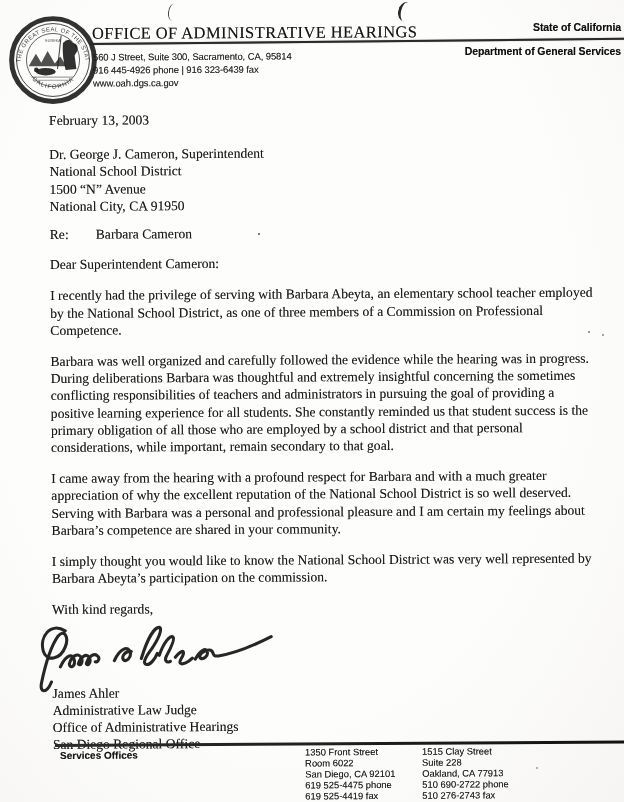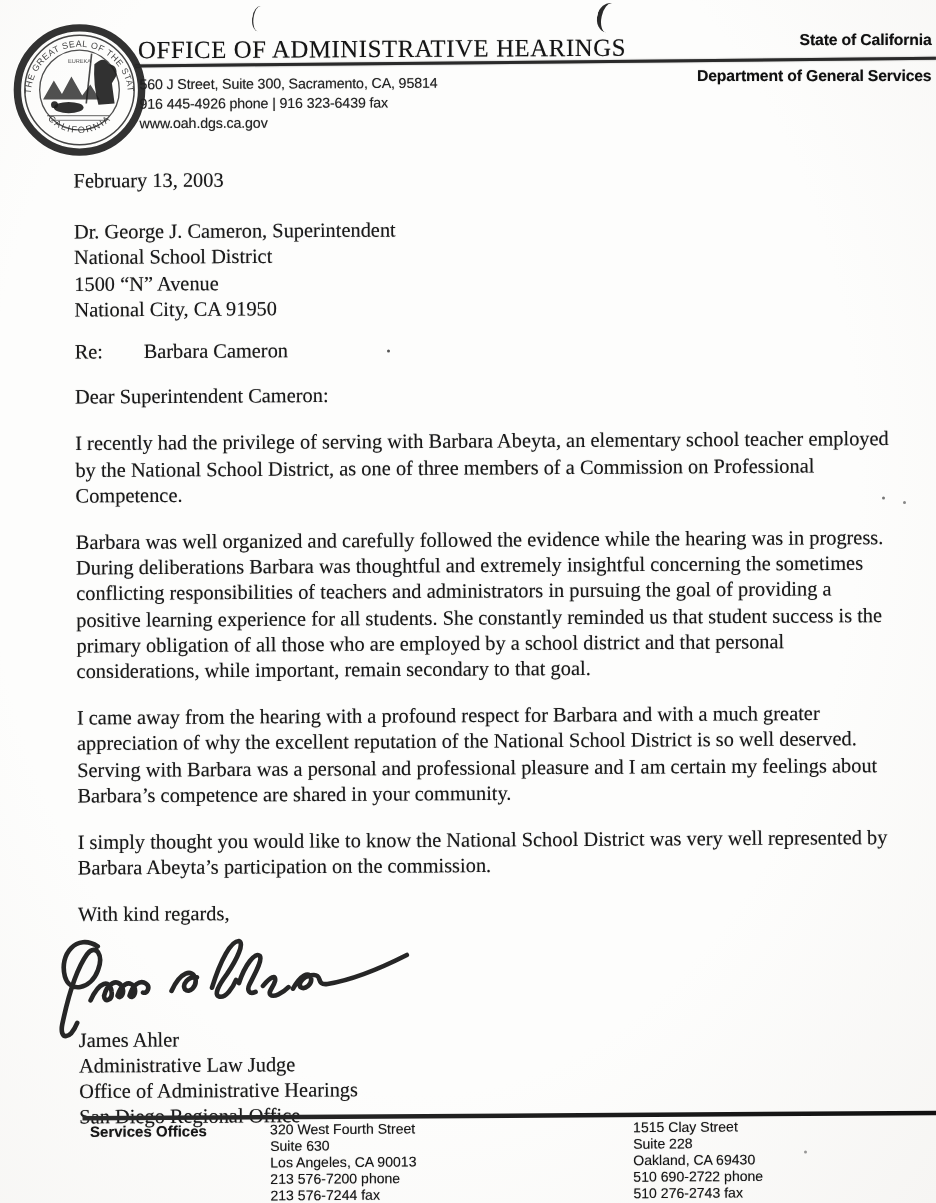"320 West Fourth Street" div.office-col { html: <div> <div>320 West Fourth Street</div> <div>Suite 630</div> <div>Los Angeles, CA 90013</div> <div>213 576-7200 phone</div> <div>213 576-7244 fax</div> </div> -> none }
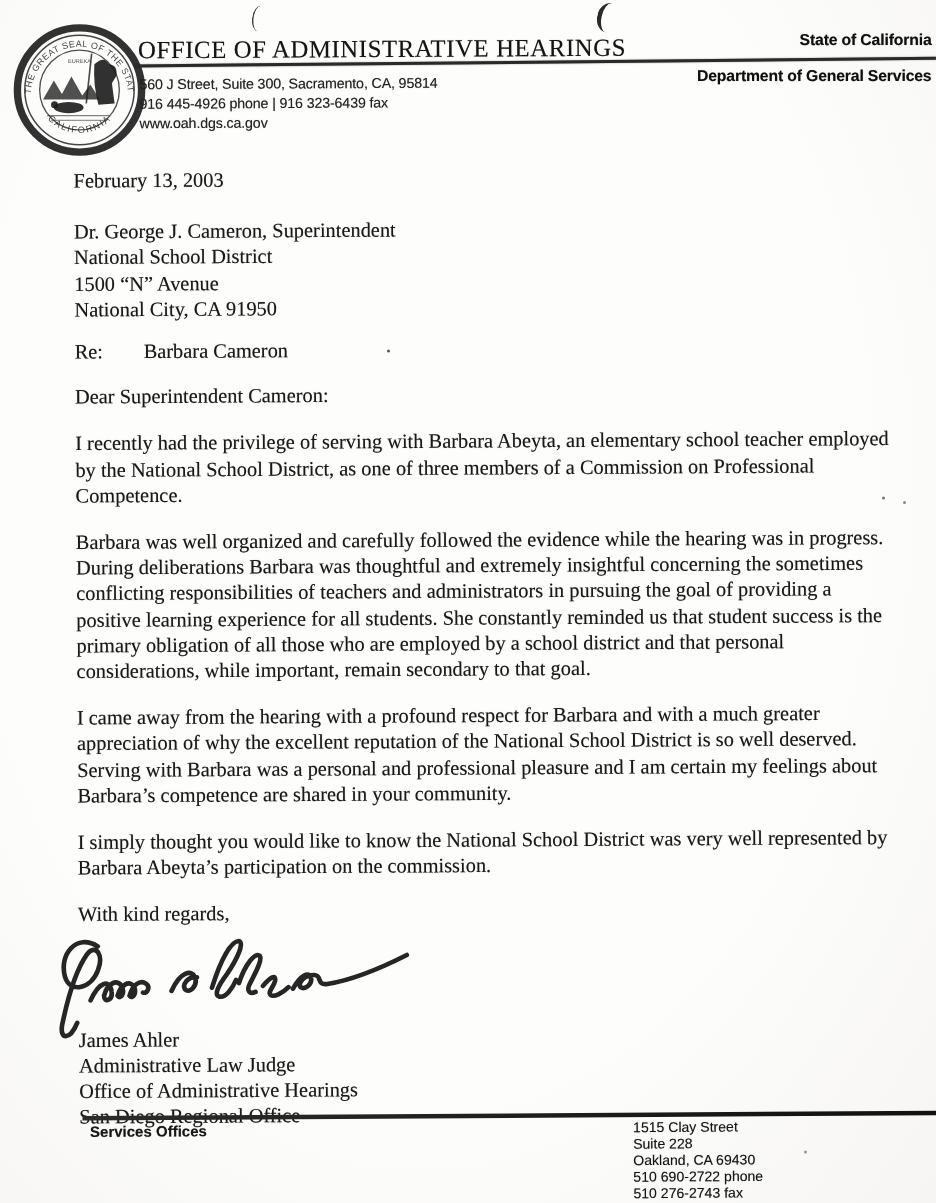"1350 Front Street" div.office-col { html: none -> <div> <div>1350 Front Street</div> <div>Room 6022</div> <div>San Diego, CA 92101</div> <div>619 525-4475 phone</div> <div>619 525-4419 fax</div> </div> }
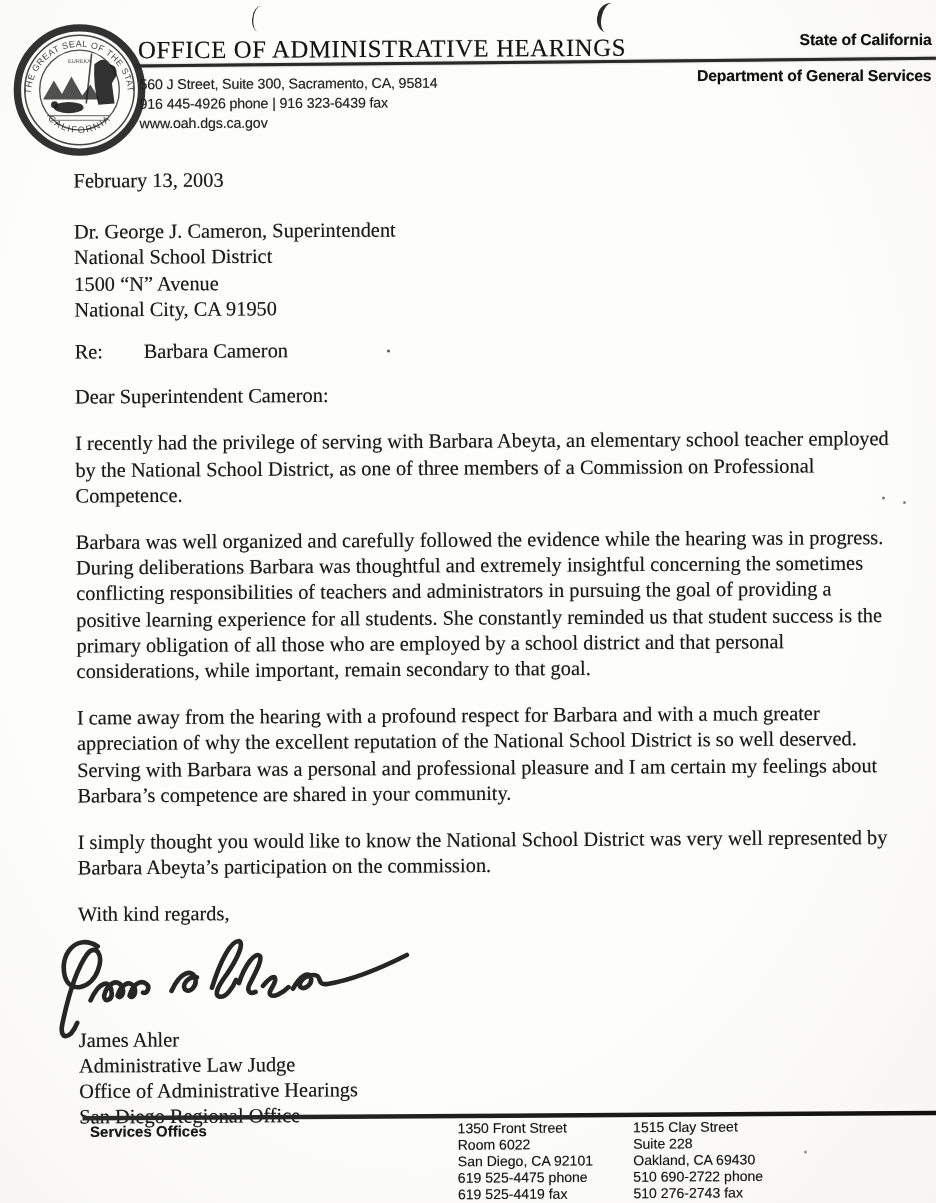"Oakland, CA 69430" div { text: 69430 -> 77913 }
